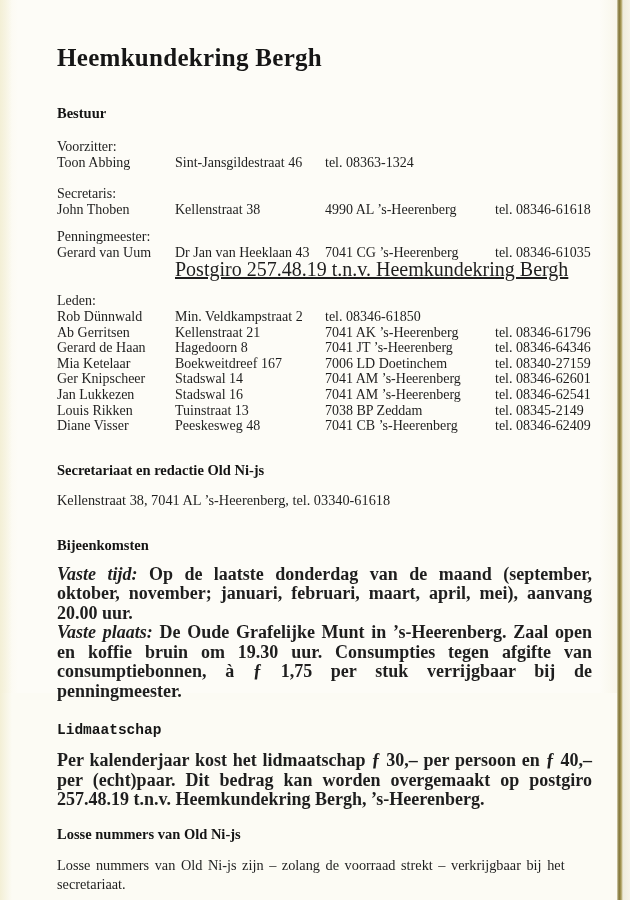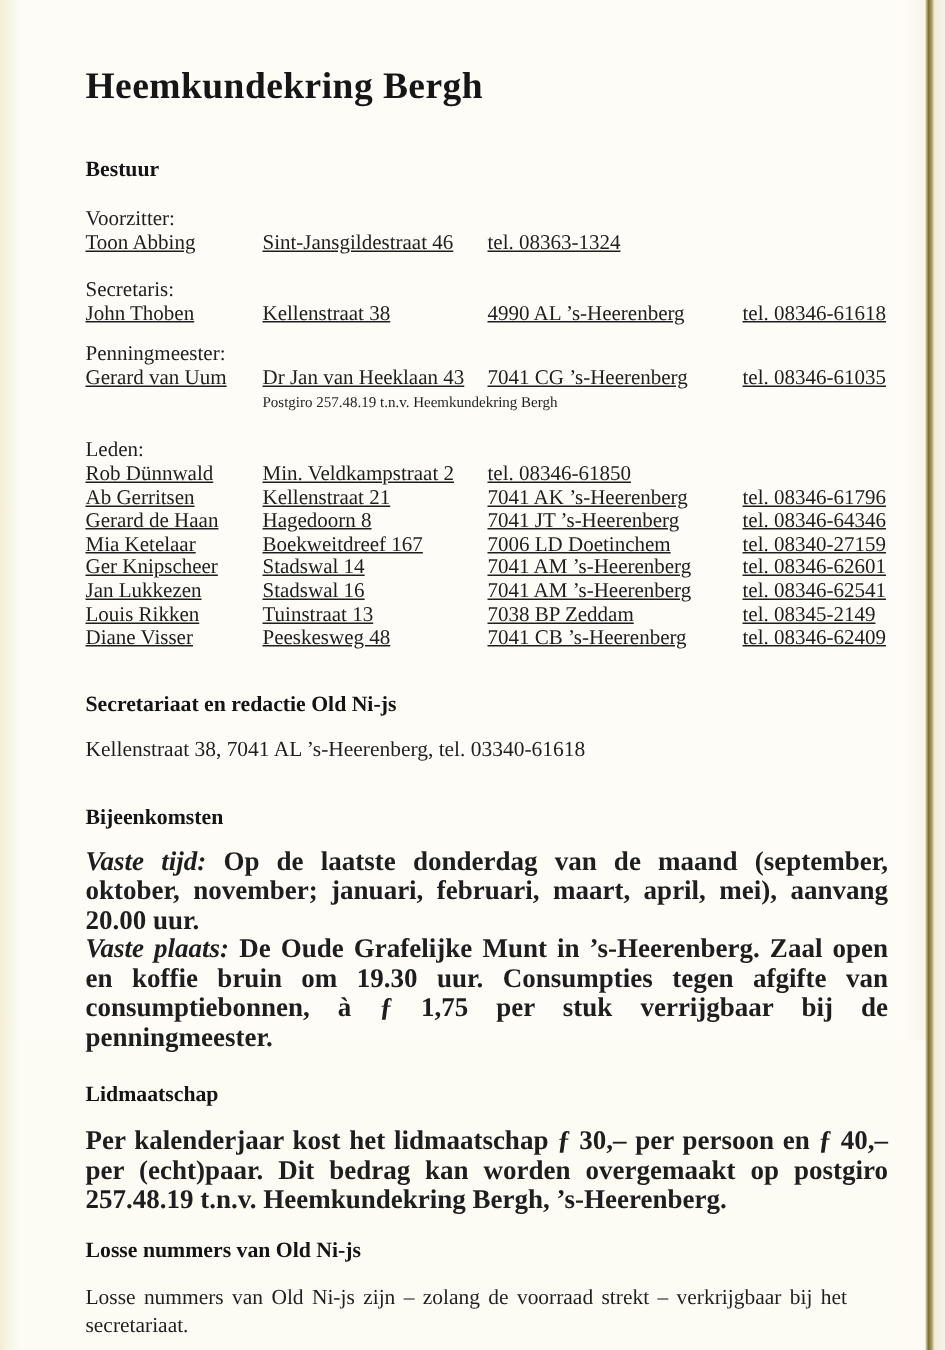"Toon Abbing" .grid-row > span { text-decoration: underline -> none }
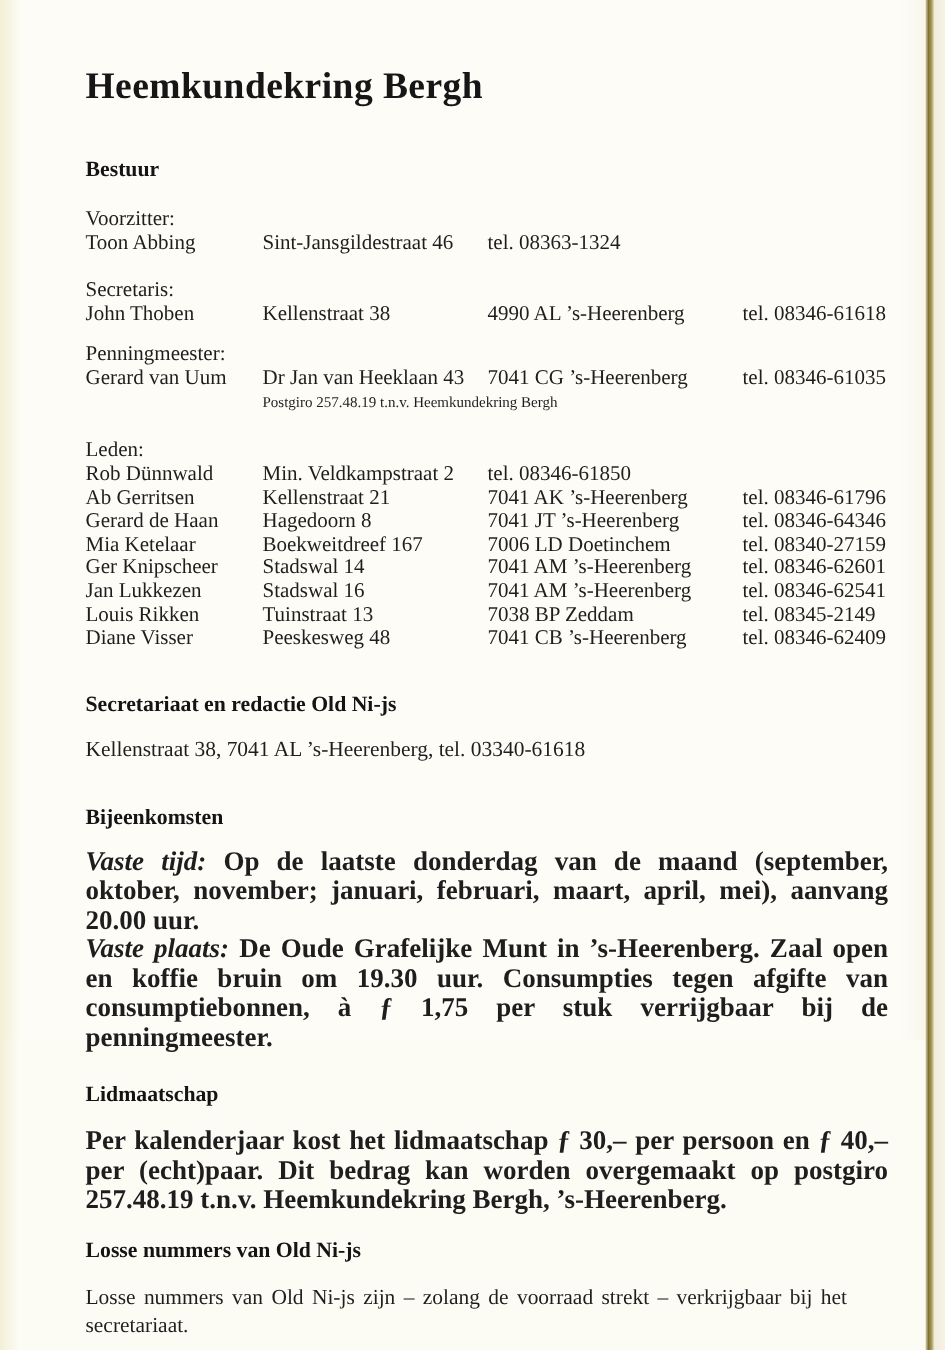"Postgiro 257.48.19 t.n.v. Heemkundekring" .extra-row { font-size: 10px -> 20px; text-decoration: none -> underline }
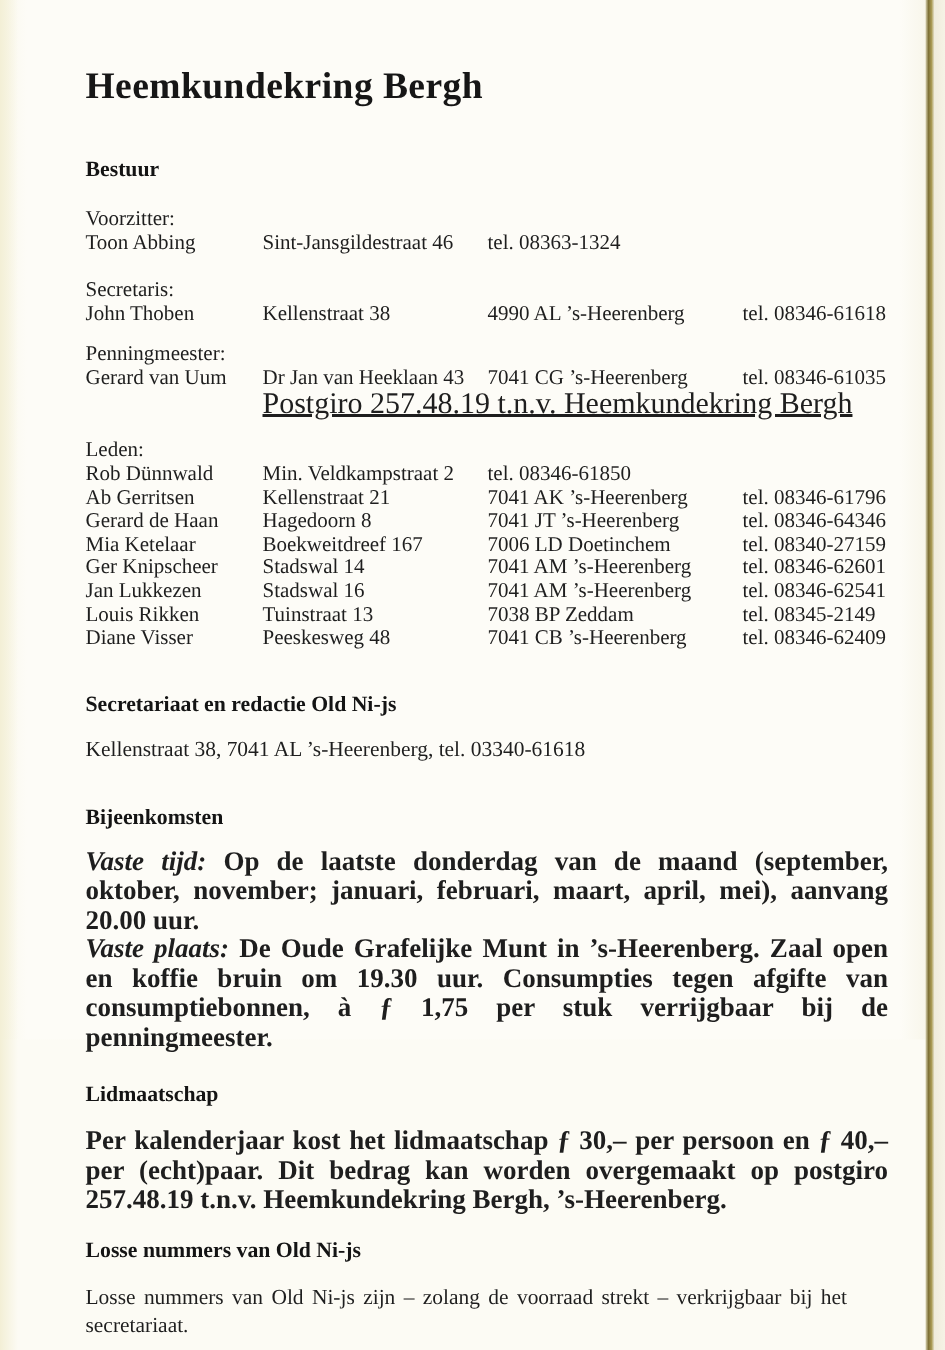"Lidmaatschap" .h-lidmaatschap { font-family: none -> Liberation Mono, monospace }
